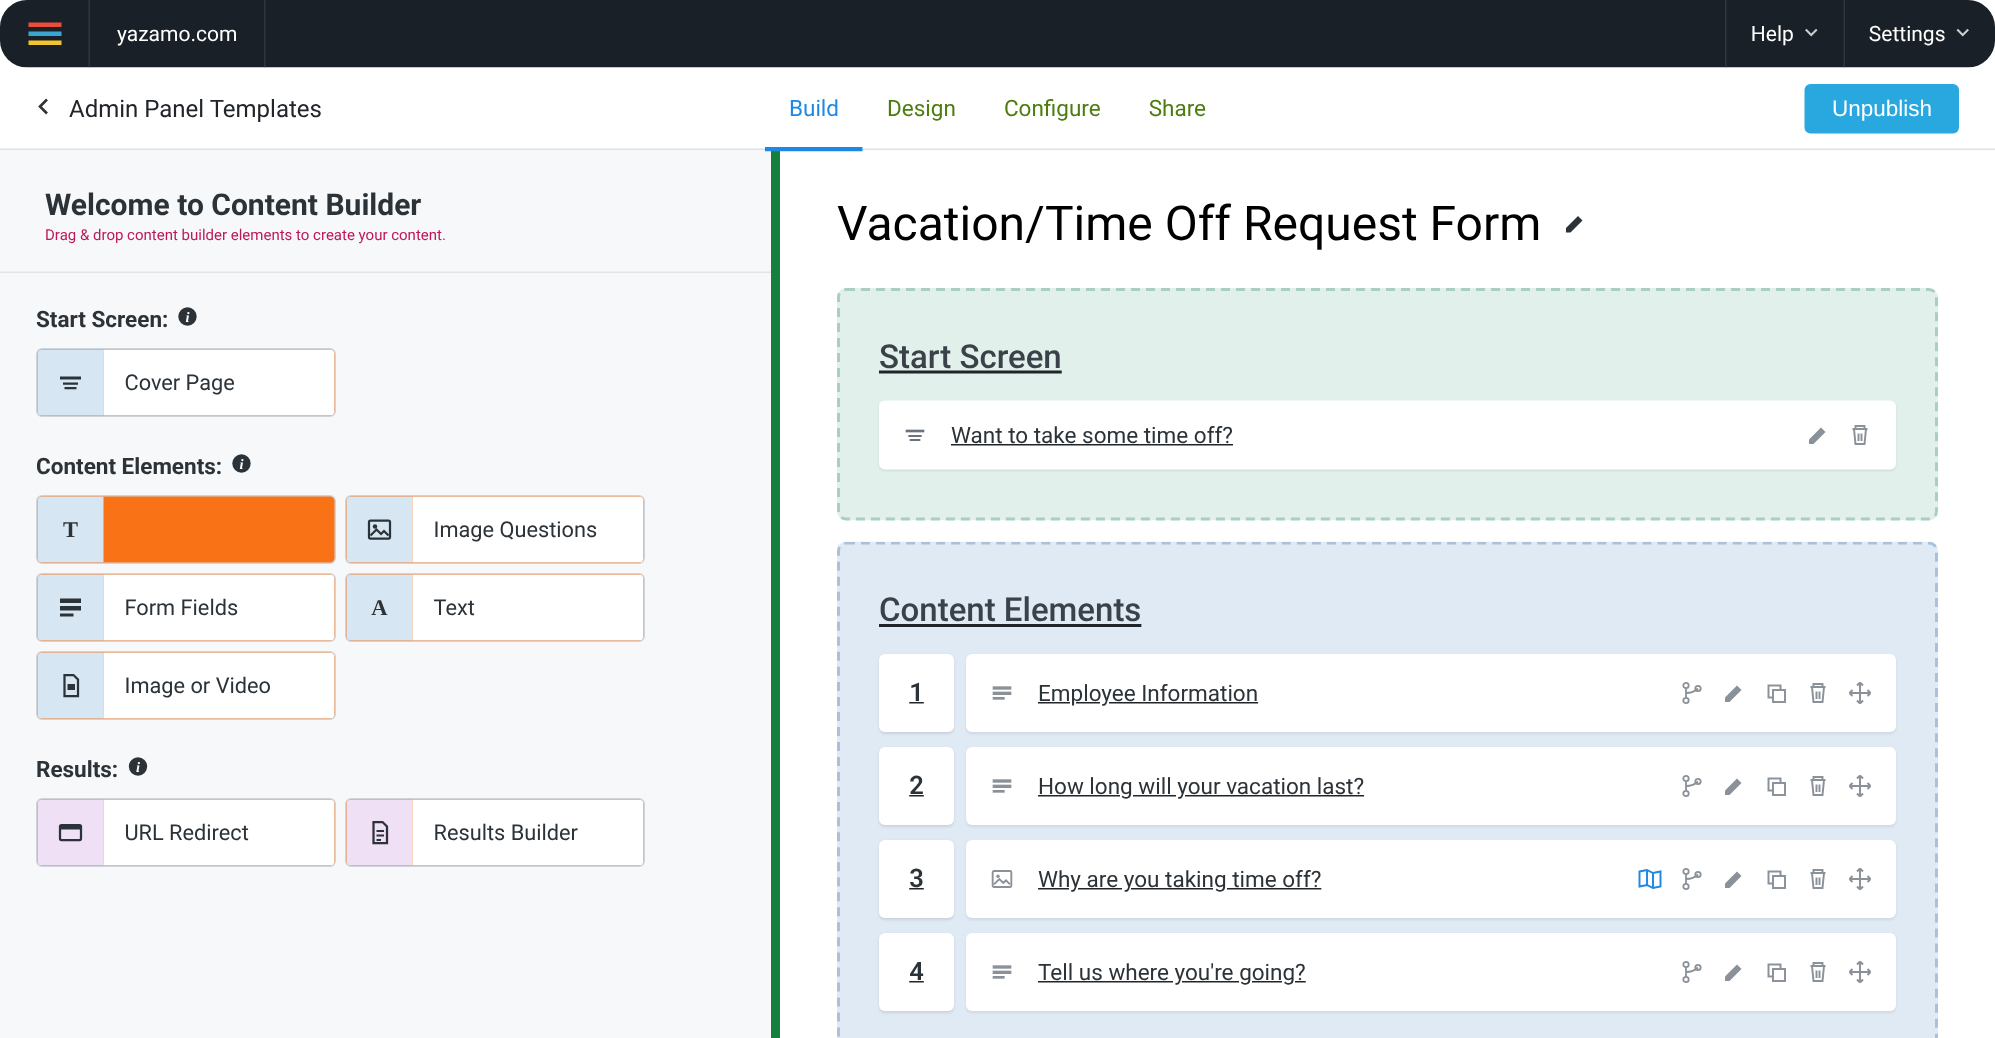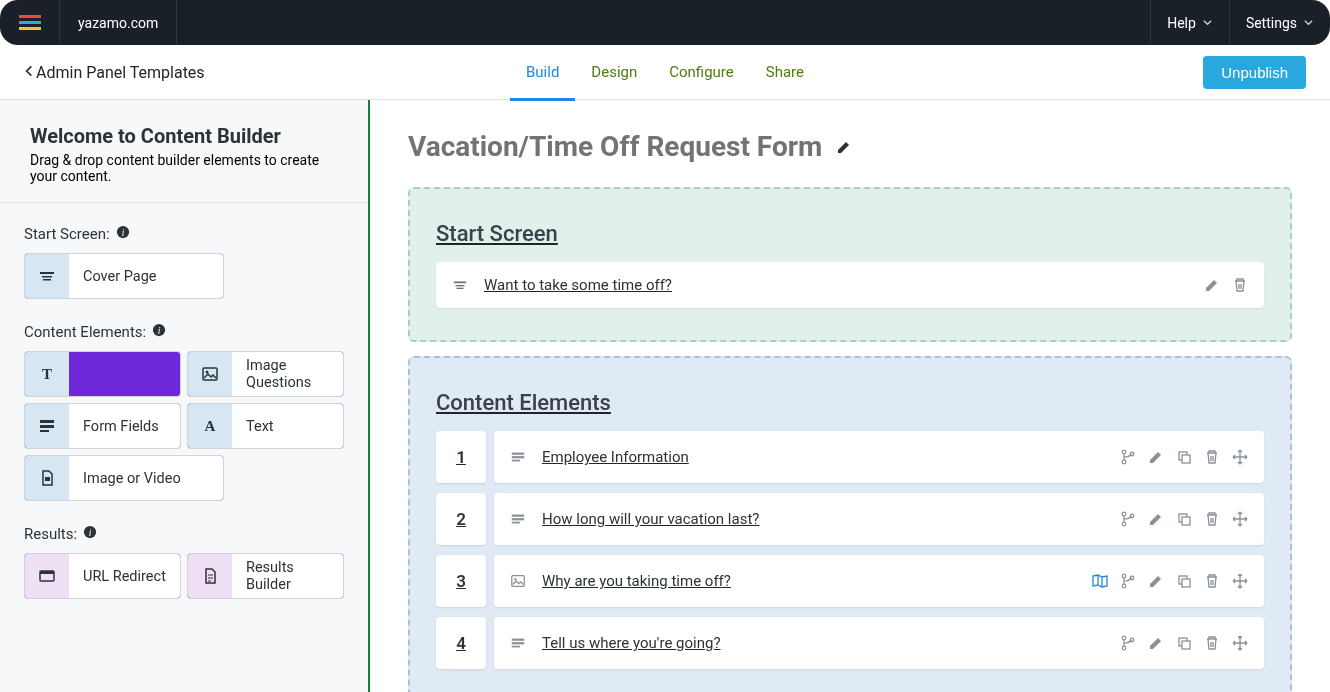"Admin Panel Templates" .breadcrumb { gap: none -> 10px }
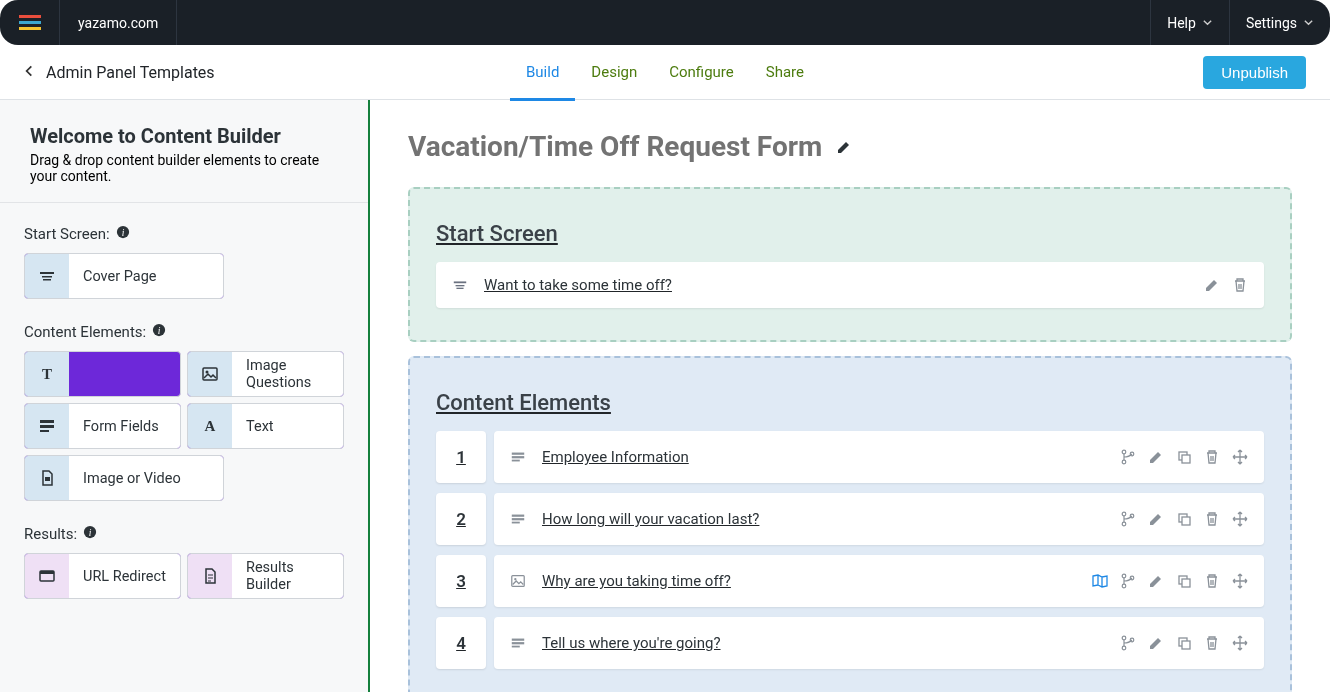"Welcome to Content Builder" .sidebar { border-right: 2px solid #15803d -> 6px solid #15803d; width: 370px -> 520px }
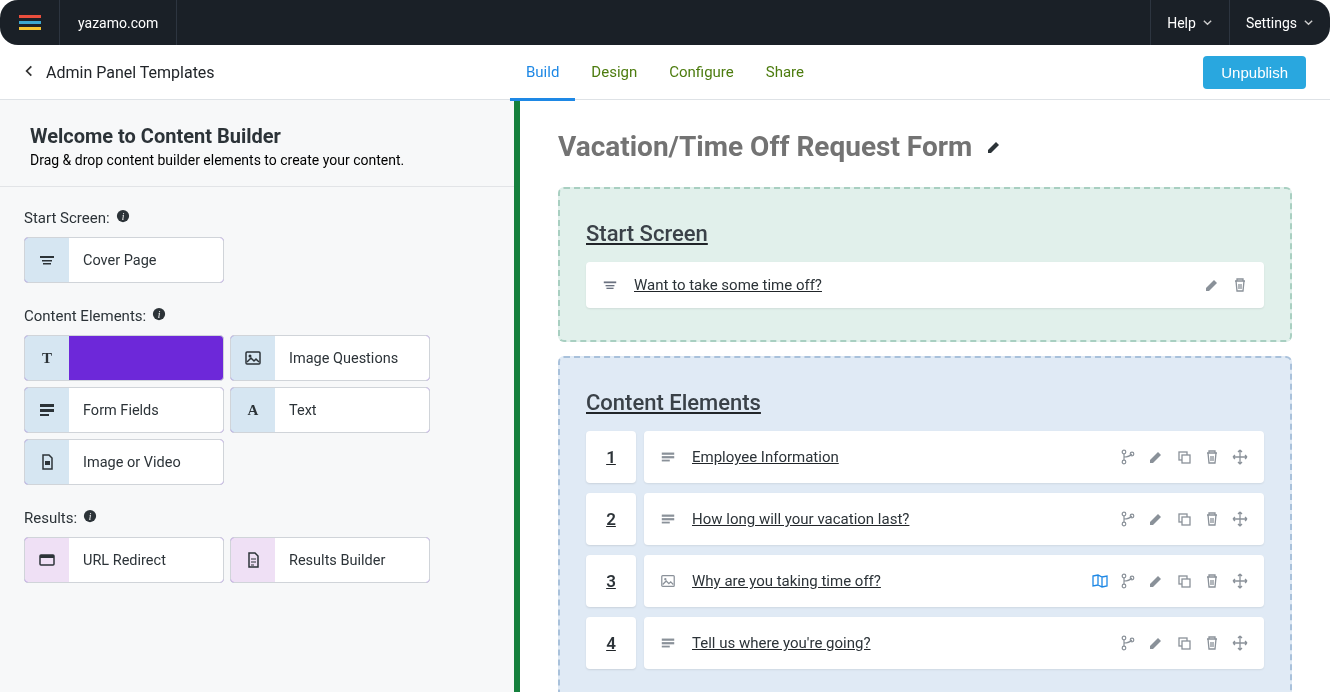"Drag & drop content builder" .sidebar-sub { color: #000000 -> #be185d; font-size: 14px -> 10px }
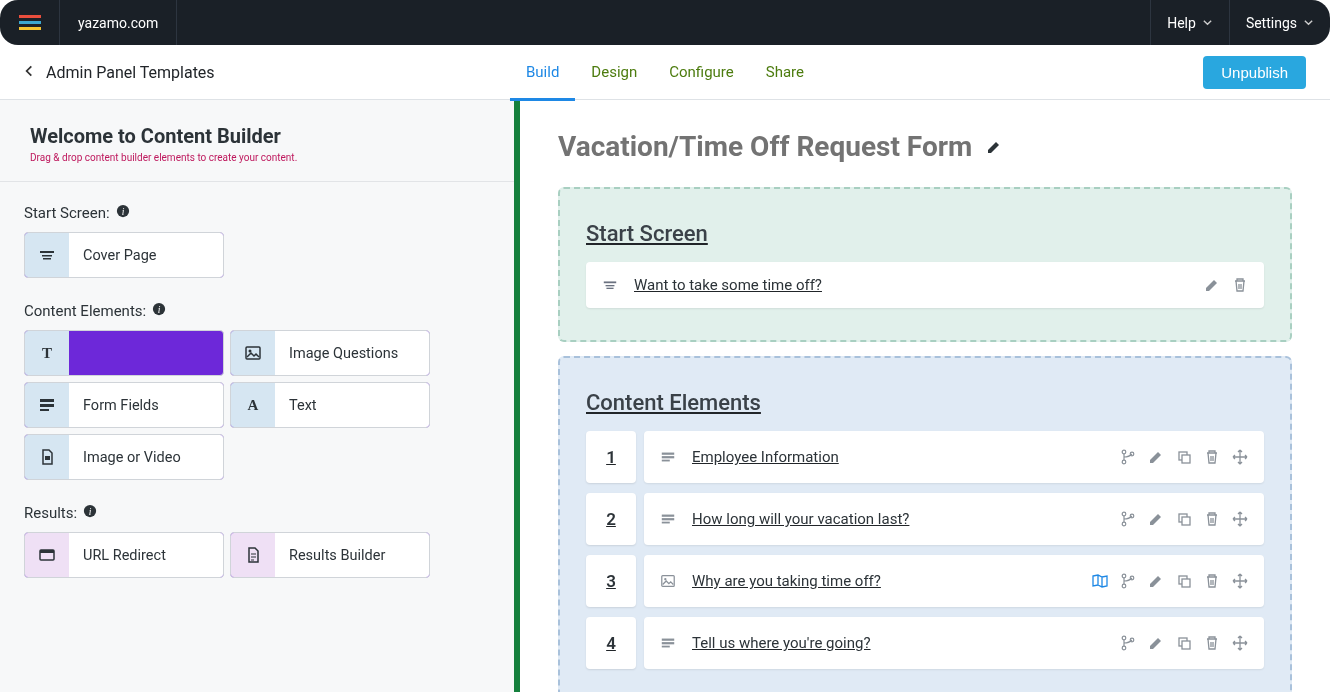"Vacation/Time Off Request Form" .page-title { color: #737373 -> #000000; font-size: 28px -> 32px; font-weight: 700 -> 400 }
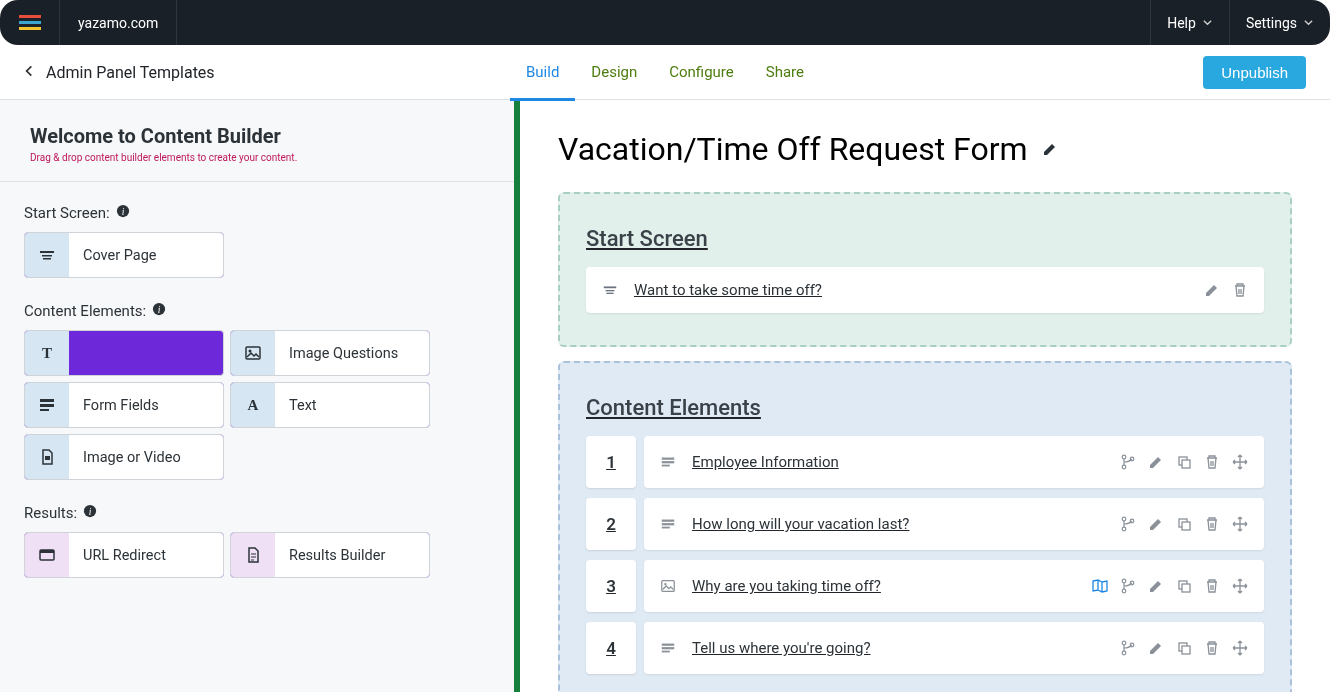"Start Screen:" .section-label { font-weight: 400 -> 700 }
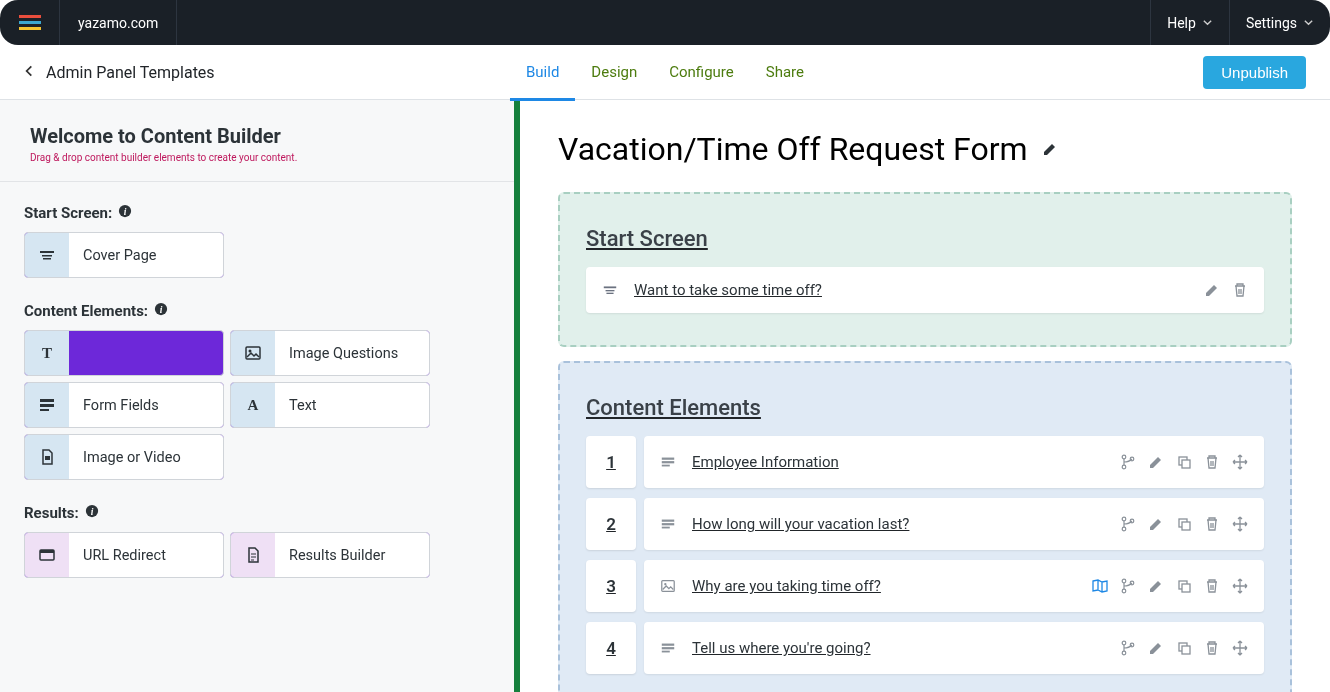"Cover Page" .tile { background: #6d28d9 -> #f97316 }
